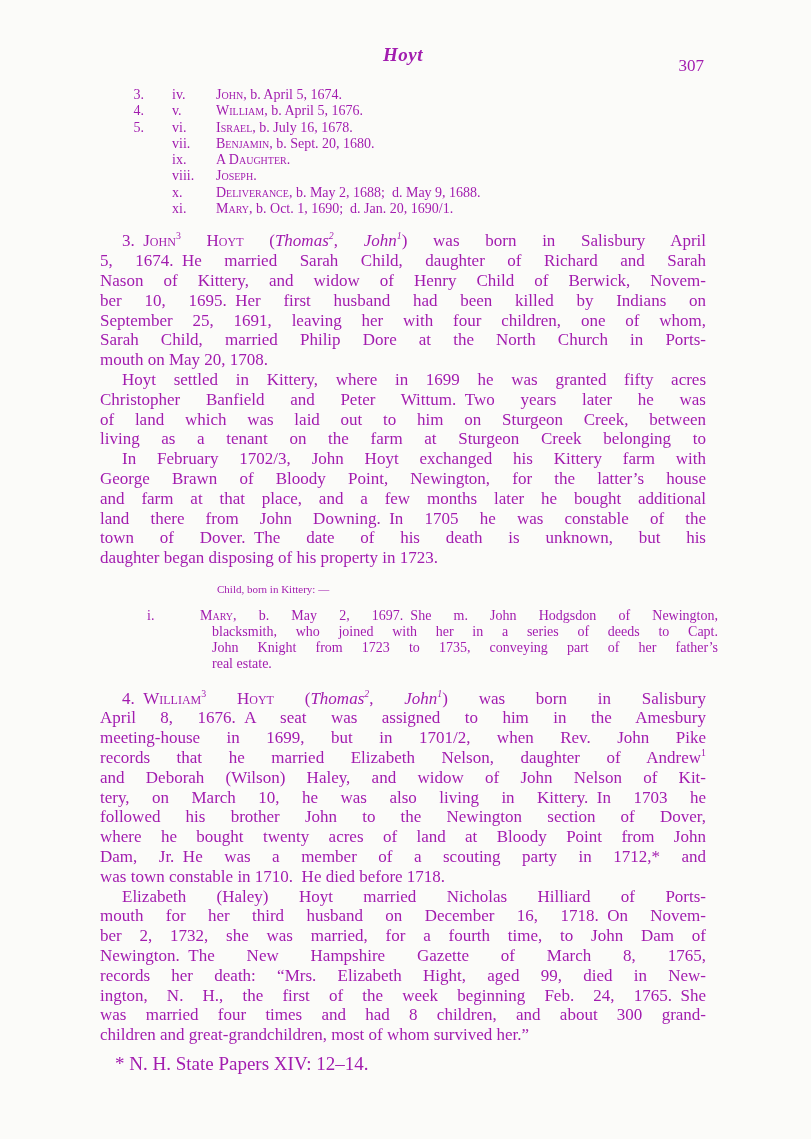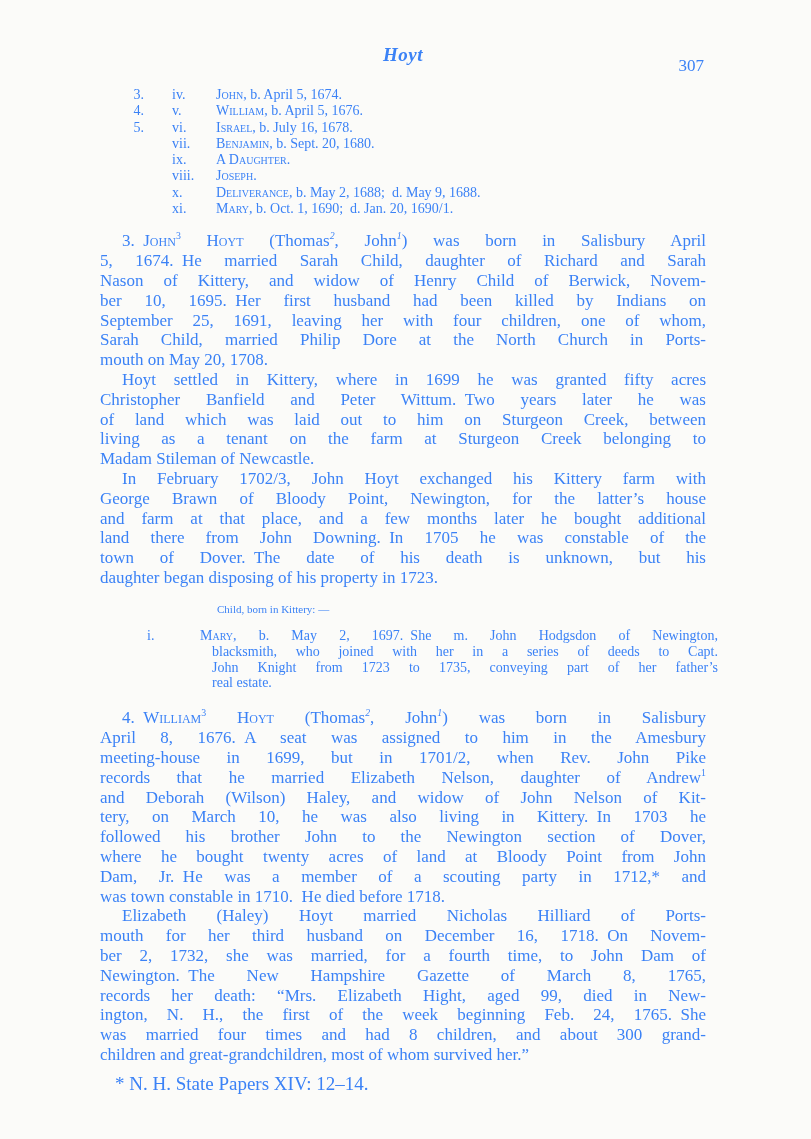"Hoyt" .page { color: #3b82f6 -> #a21caf }
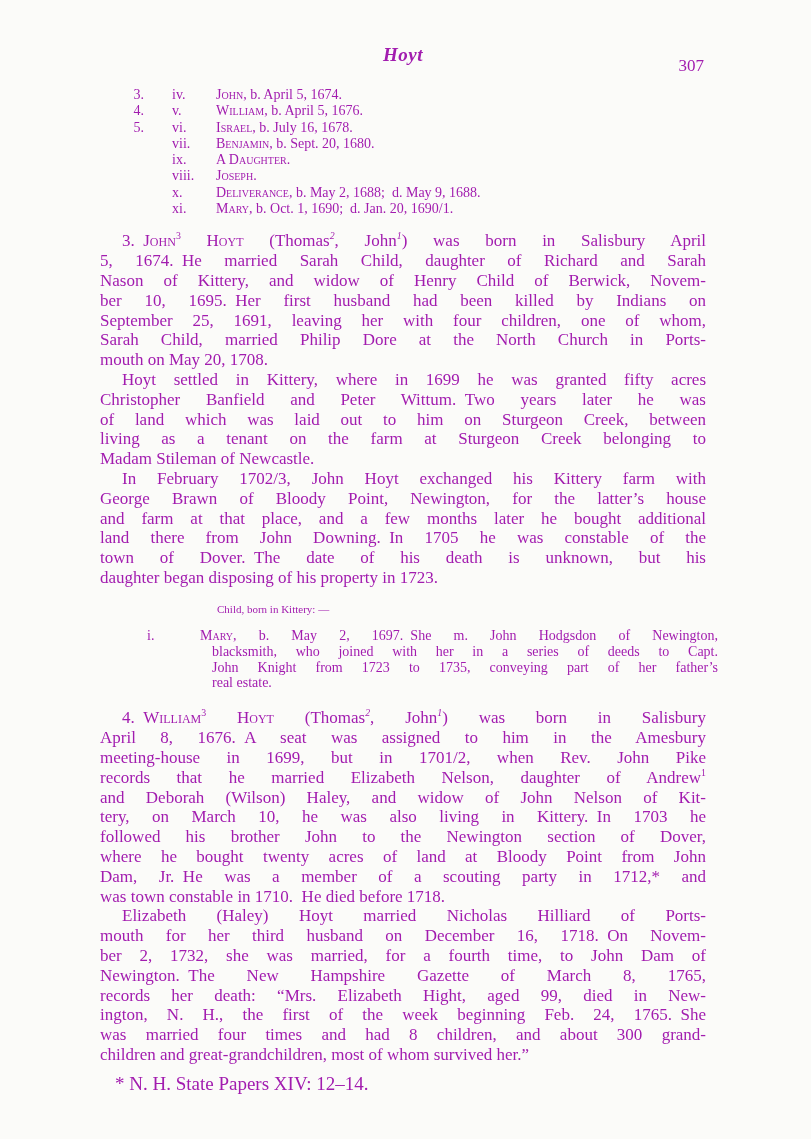"Thomas" .s-i { font-style: none -> italic }
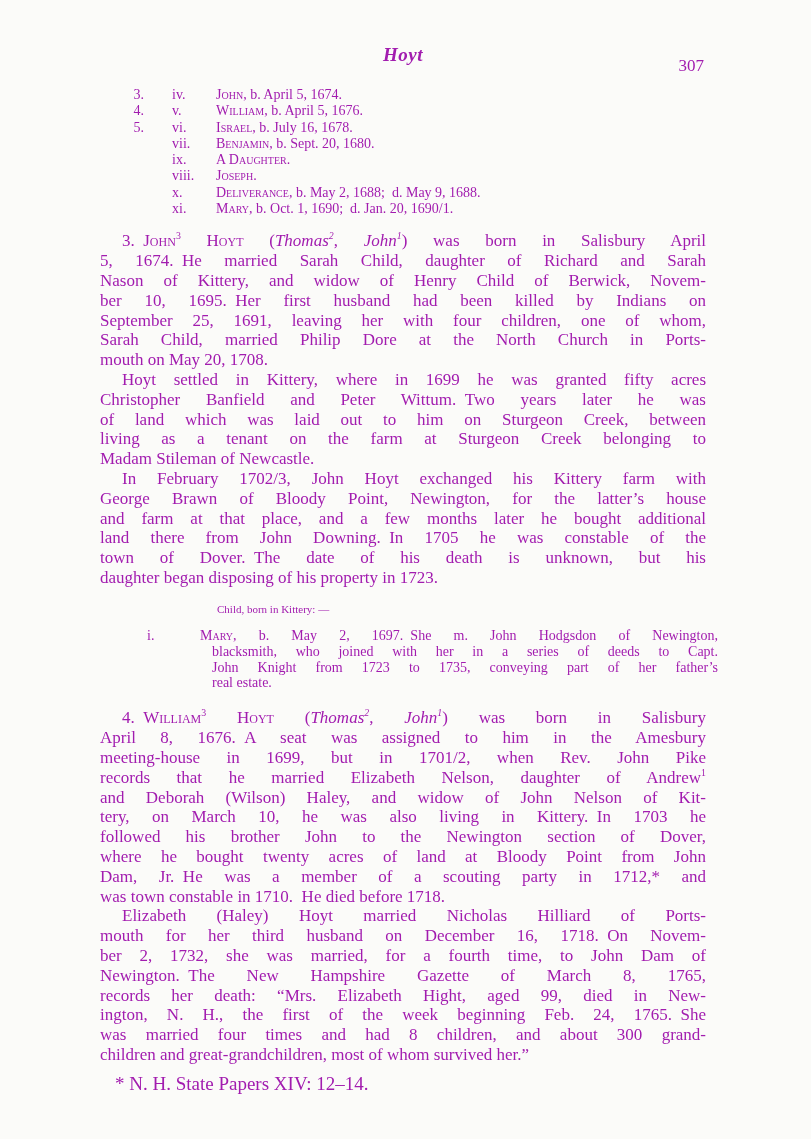"Madam Stileman of Newcastle." div.jline { html: <div><span>Madam Stileman of Newcastle.</span></div> -> none }
